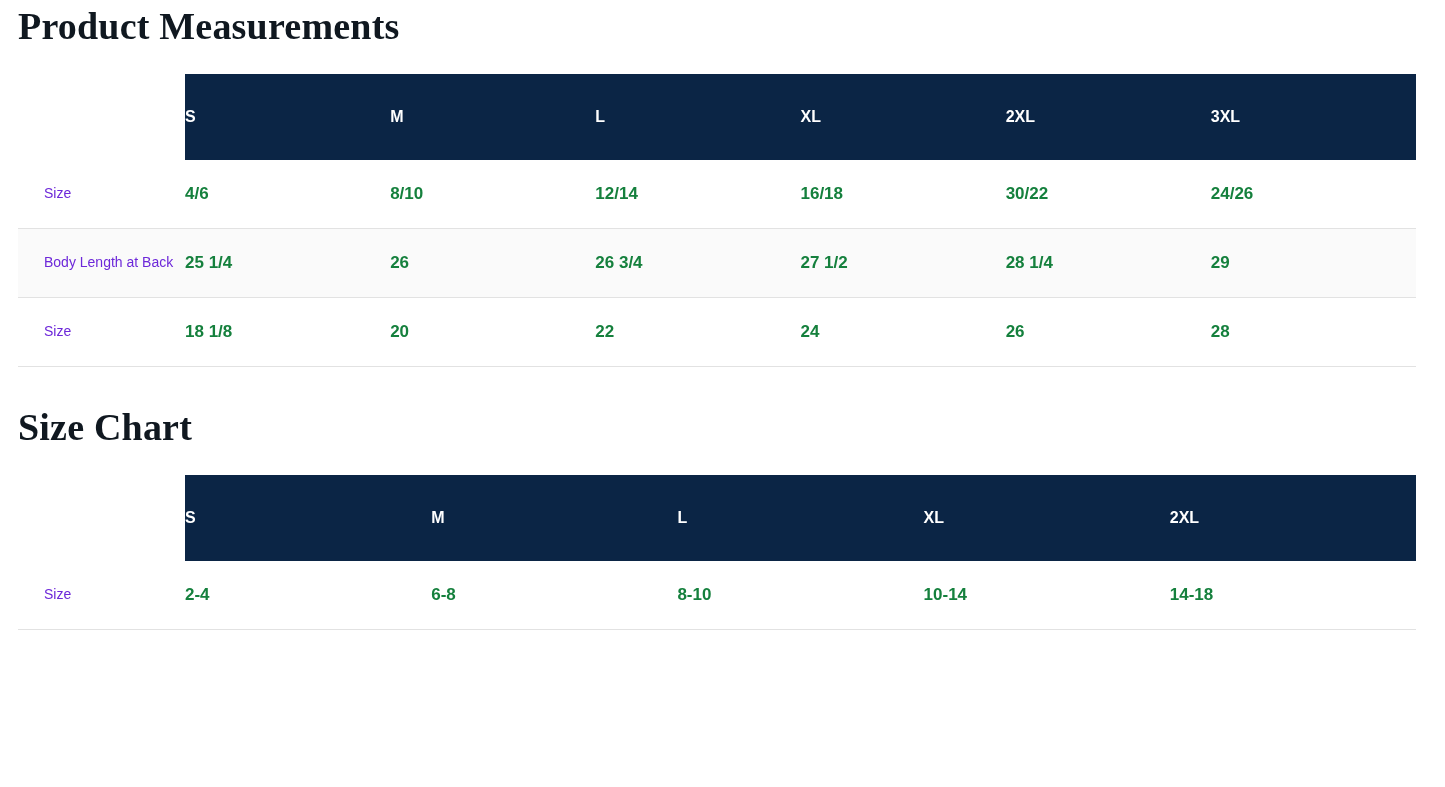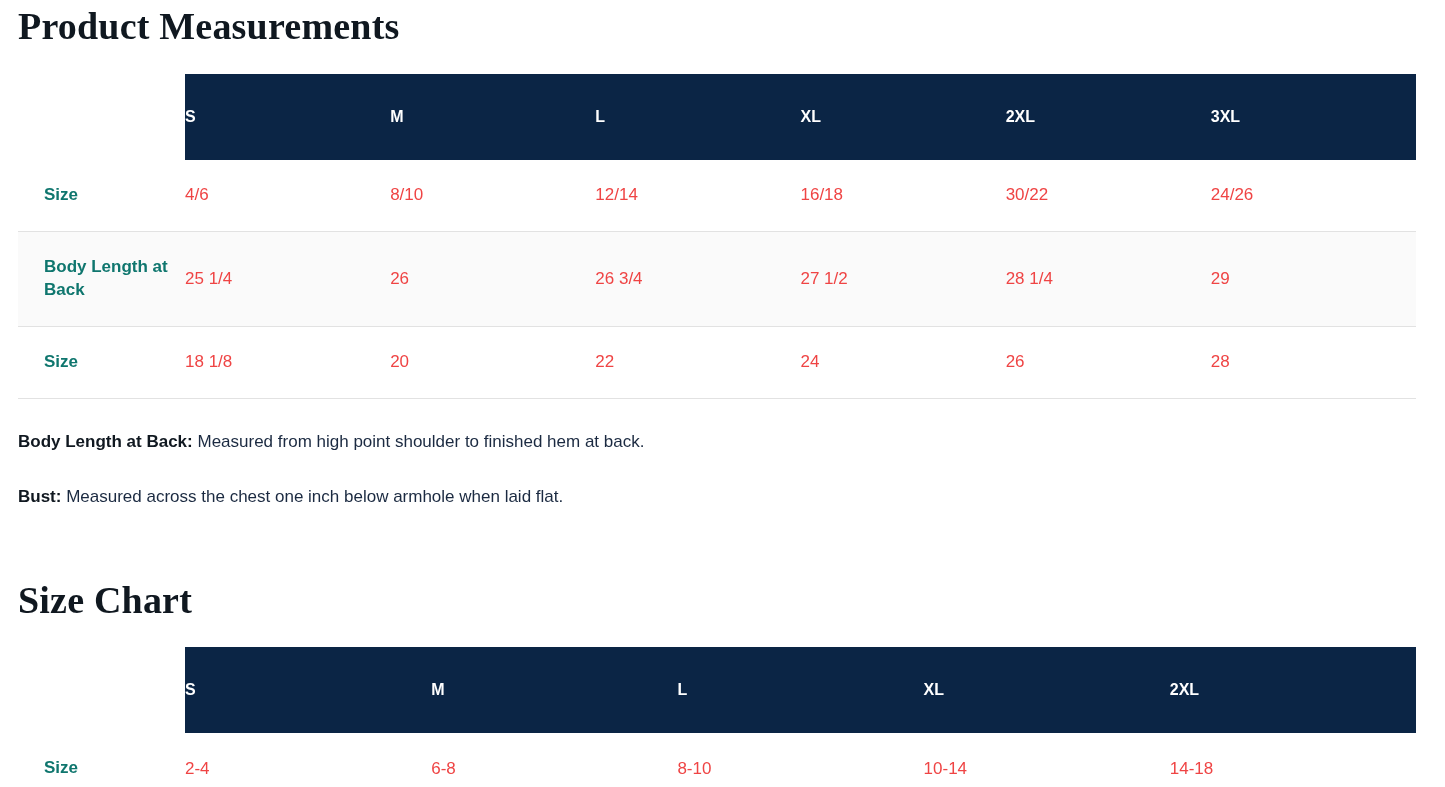"Size" table.measure tbody td.rowlabel { color: #0f766e -> #6d28d9; font-size: 17px -> 14px; font-weight: 700 -> 400 }
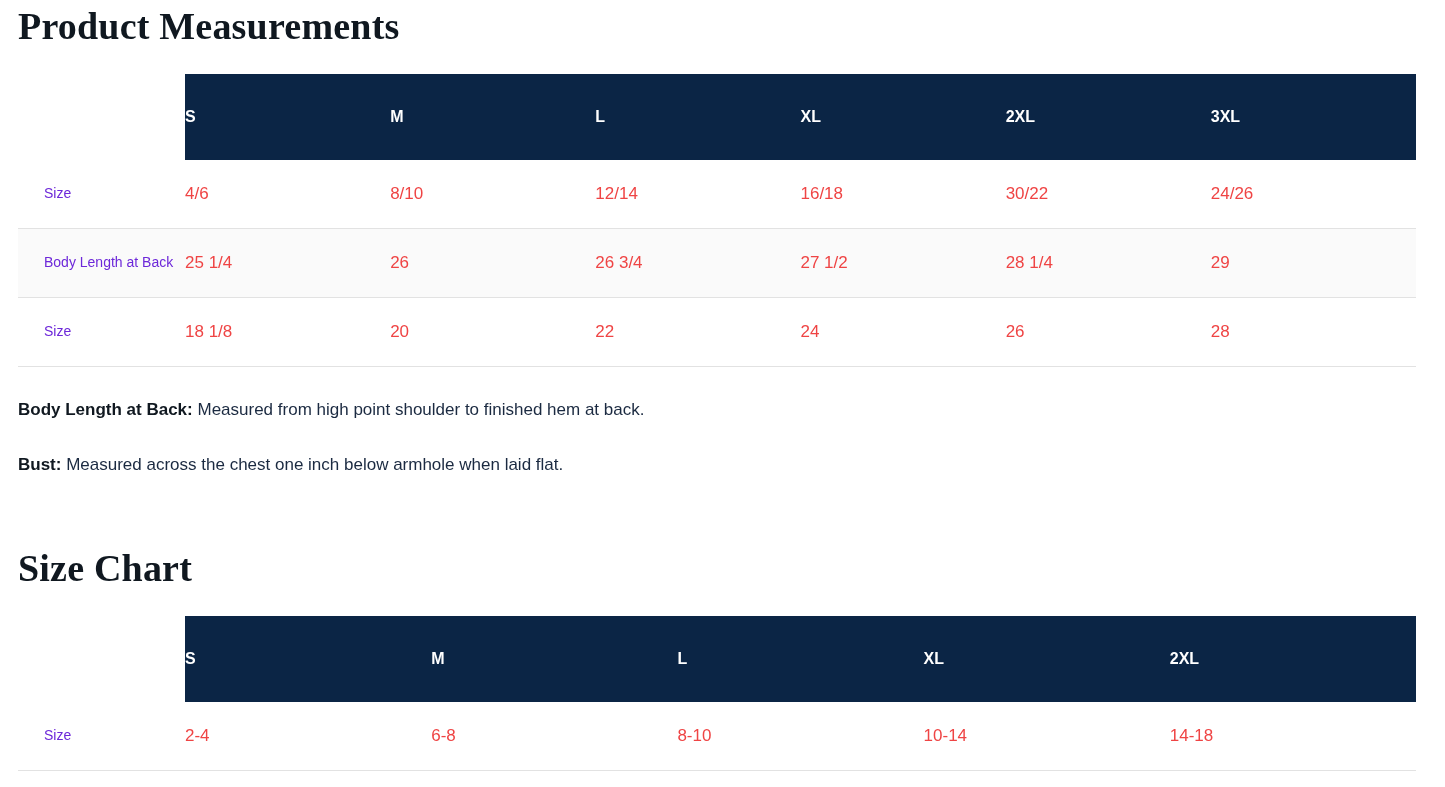"4/6" table.measure tbody td { color: #ef4444 -> #15803d; font-weight: none -> bold }
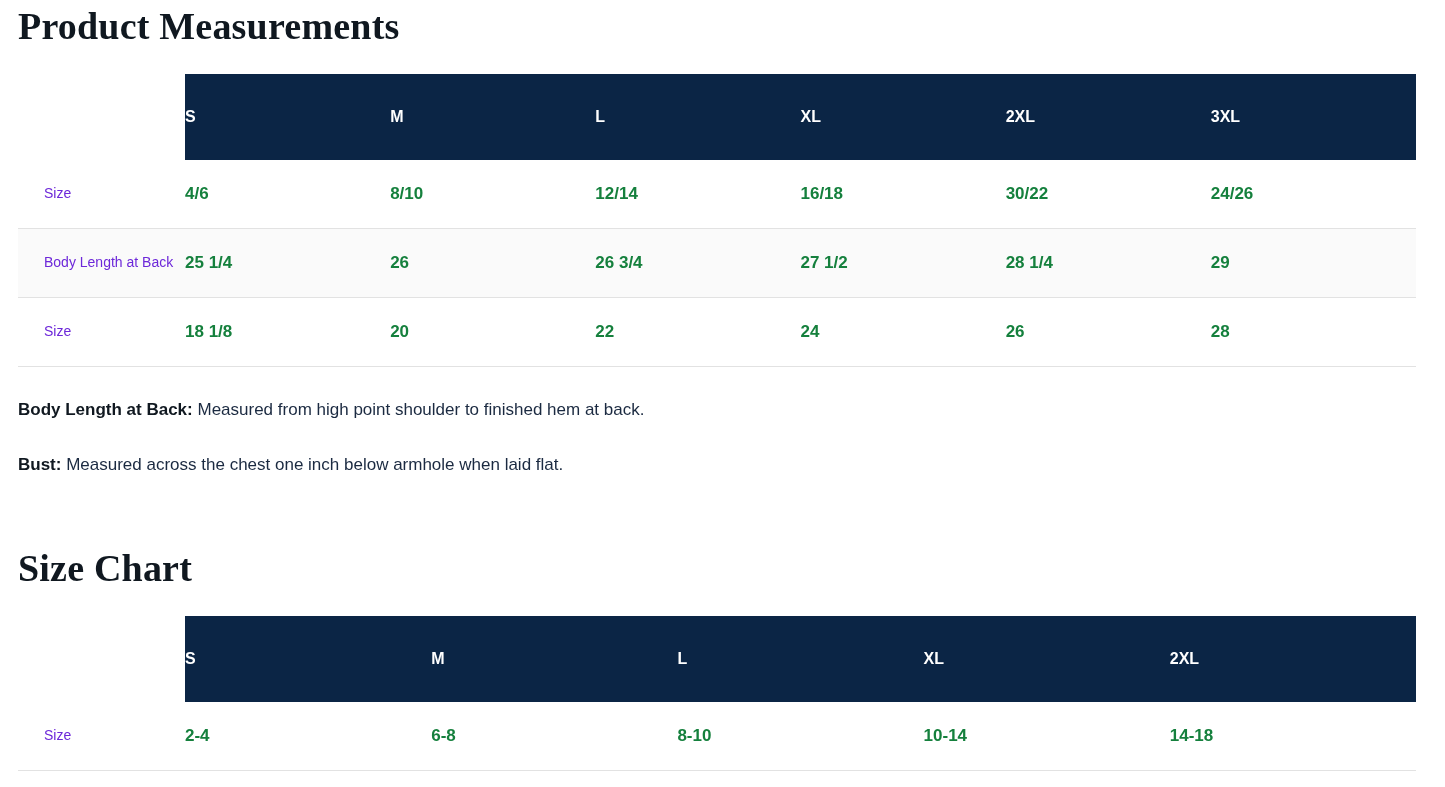"Body Length at Back: Measured" div.notes { html: <div> <p><b>Body Length at Back:</b><span> Measured from high point shoulder to finished hem at back.</span></p> <p><b>Bust:</b><span> Measured across the chest one inch below armhole when laid flat.</span></p> </div> -> none }
